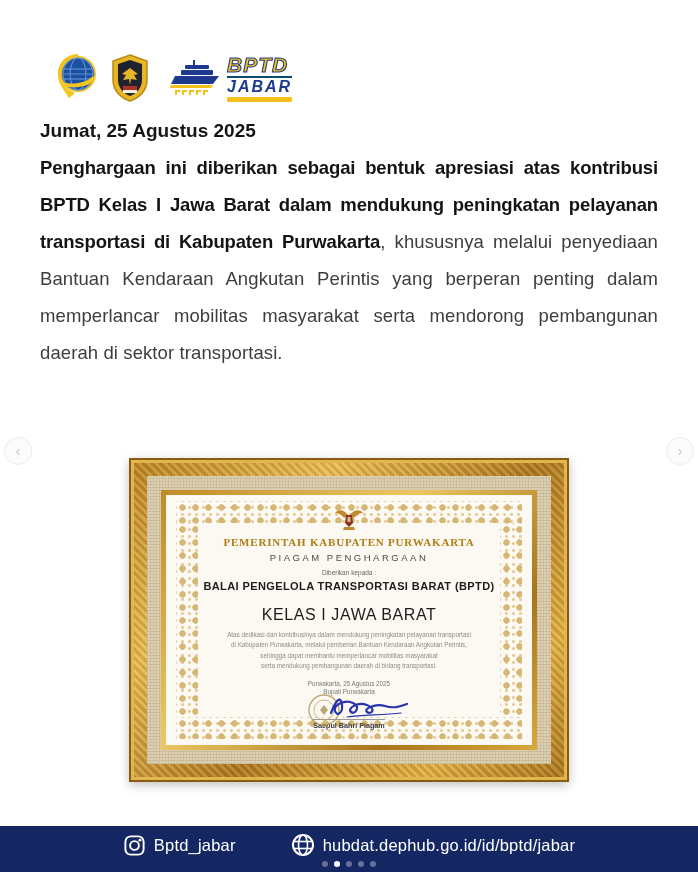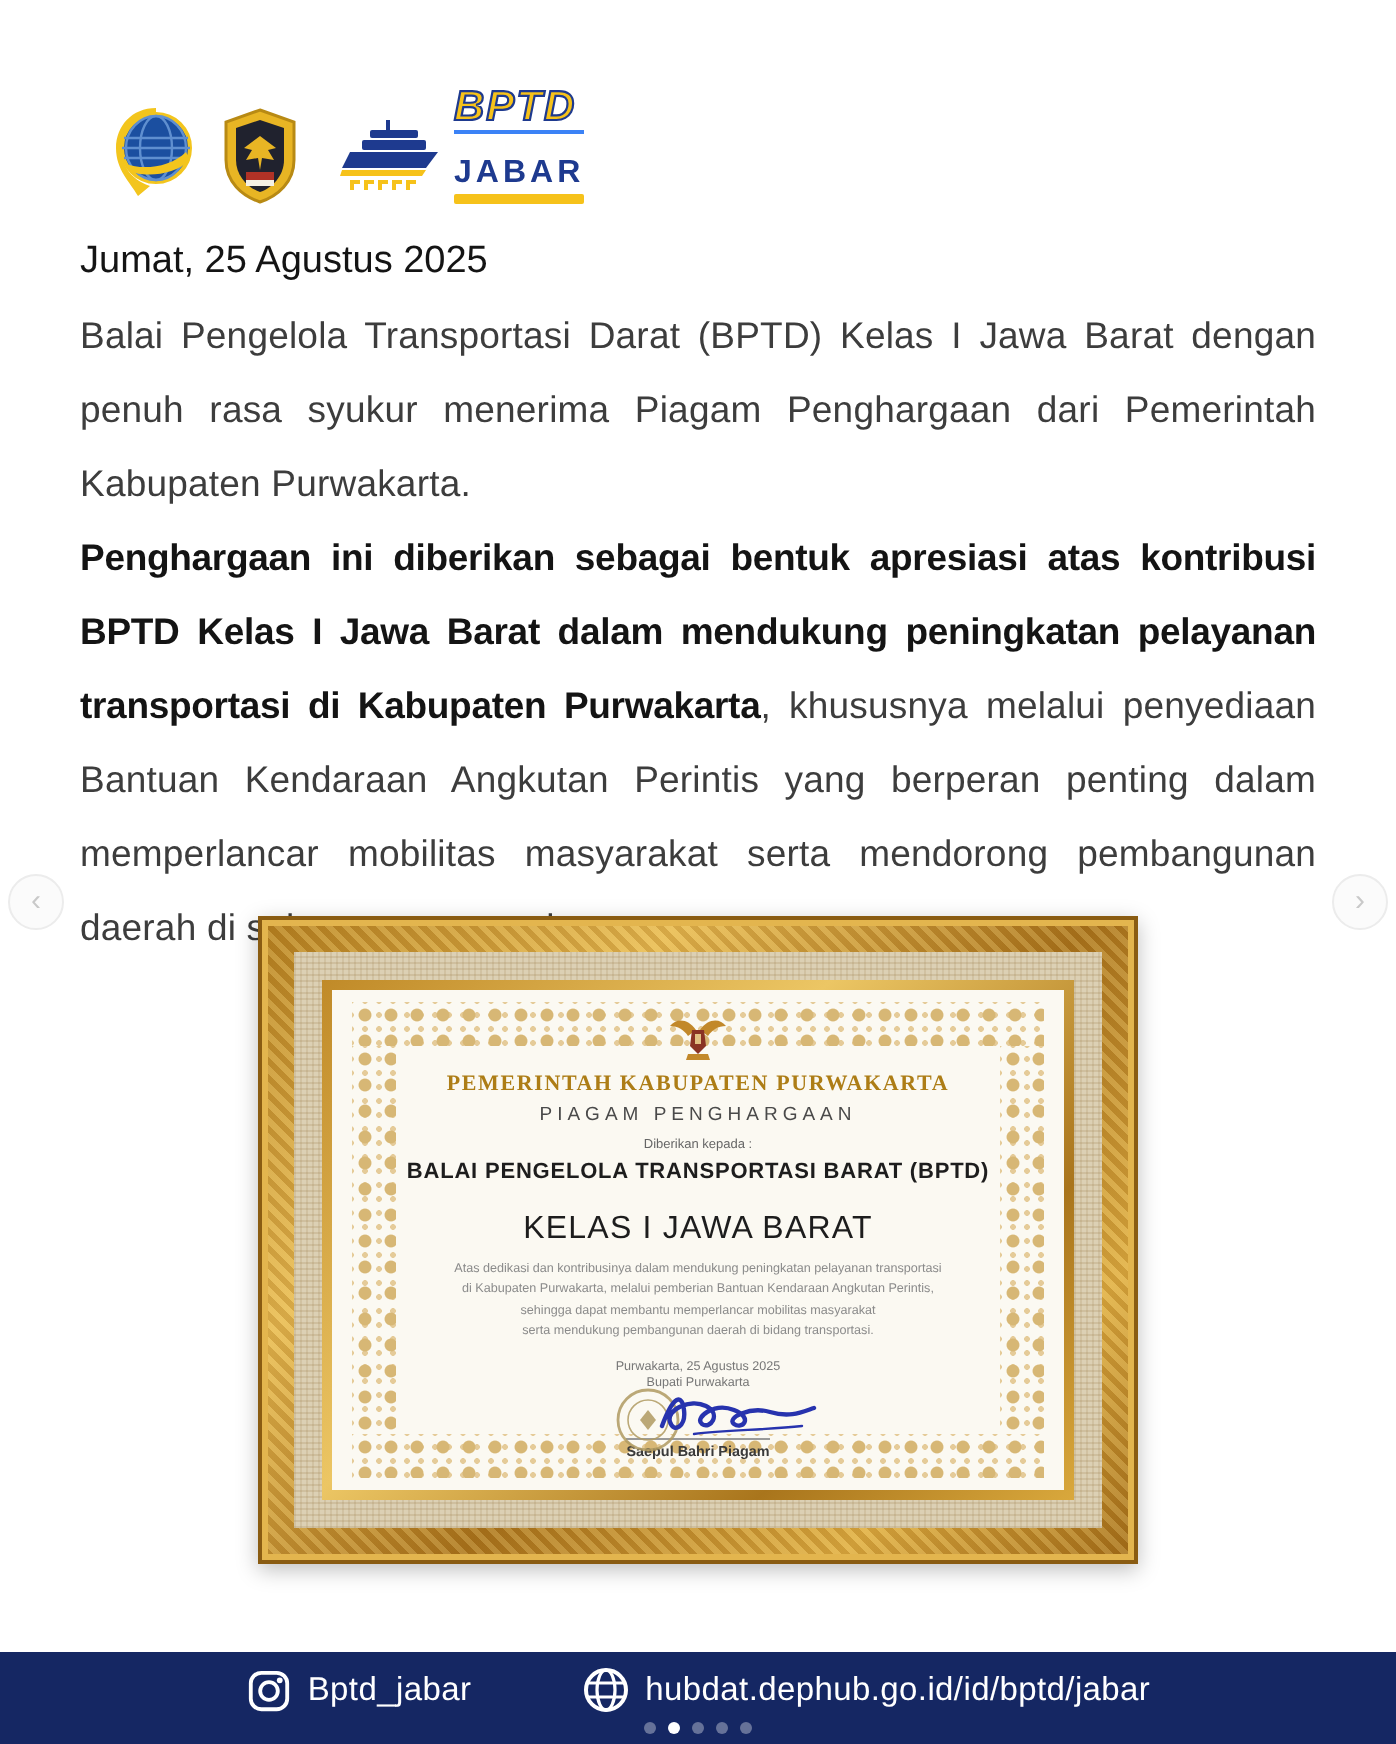"JABAR" .bptd-line2 { border-top: 2px solid #3b82f6 -> 2px solid #0c4a6e; font-style: none -> italic; padding-top: 12px -> 1px }
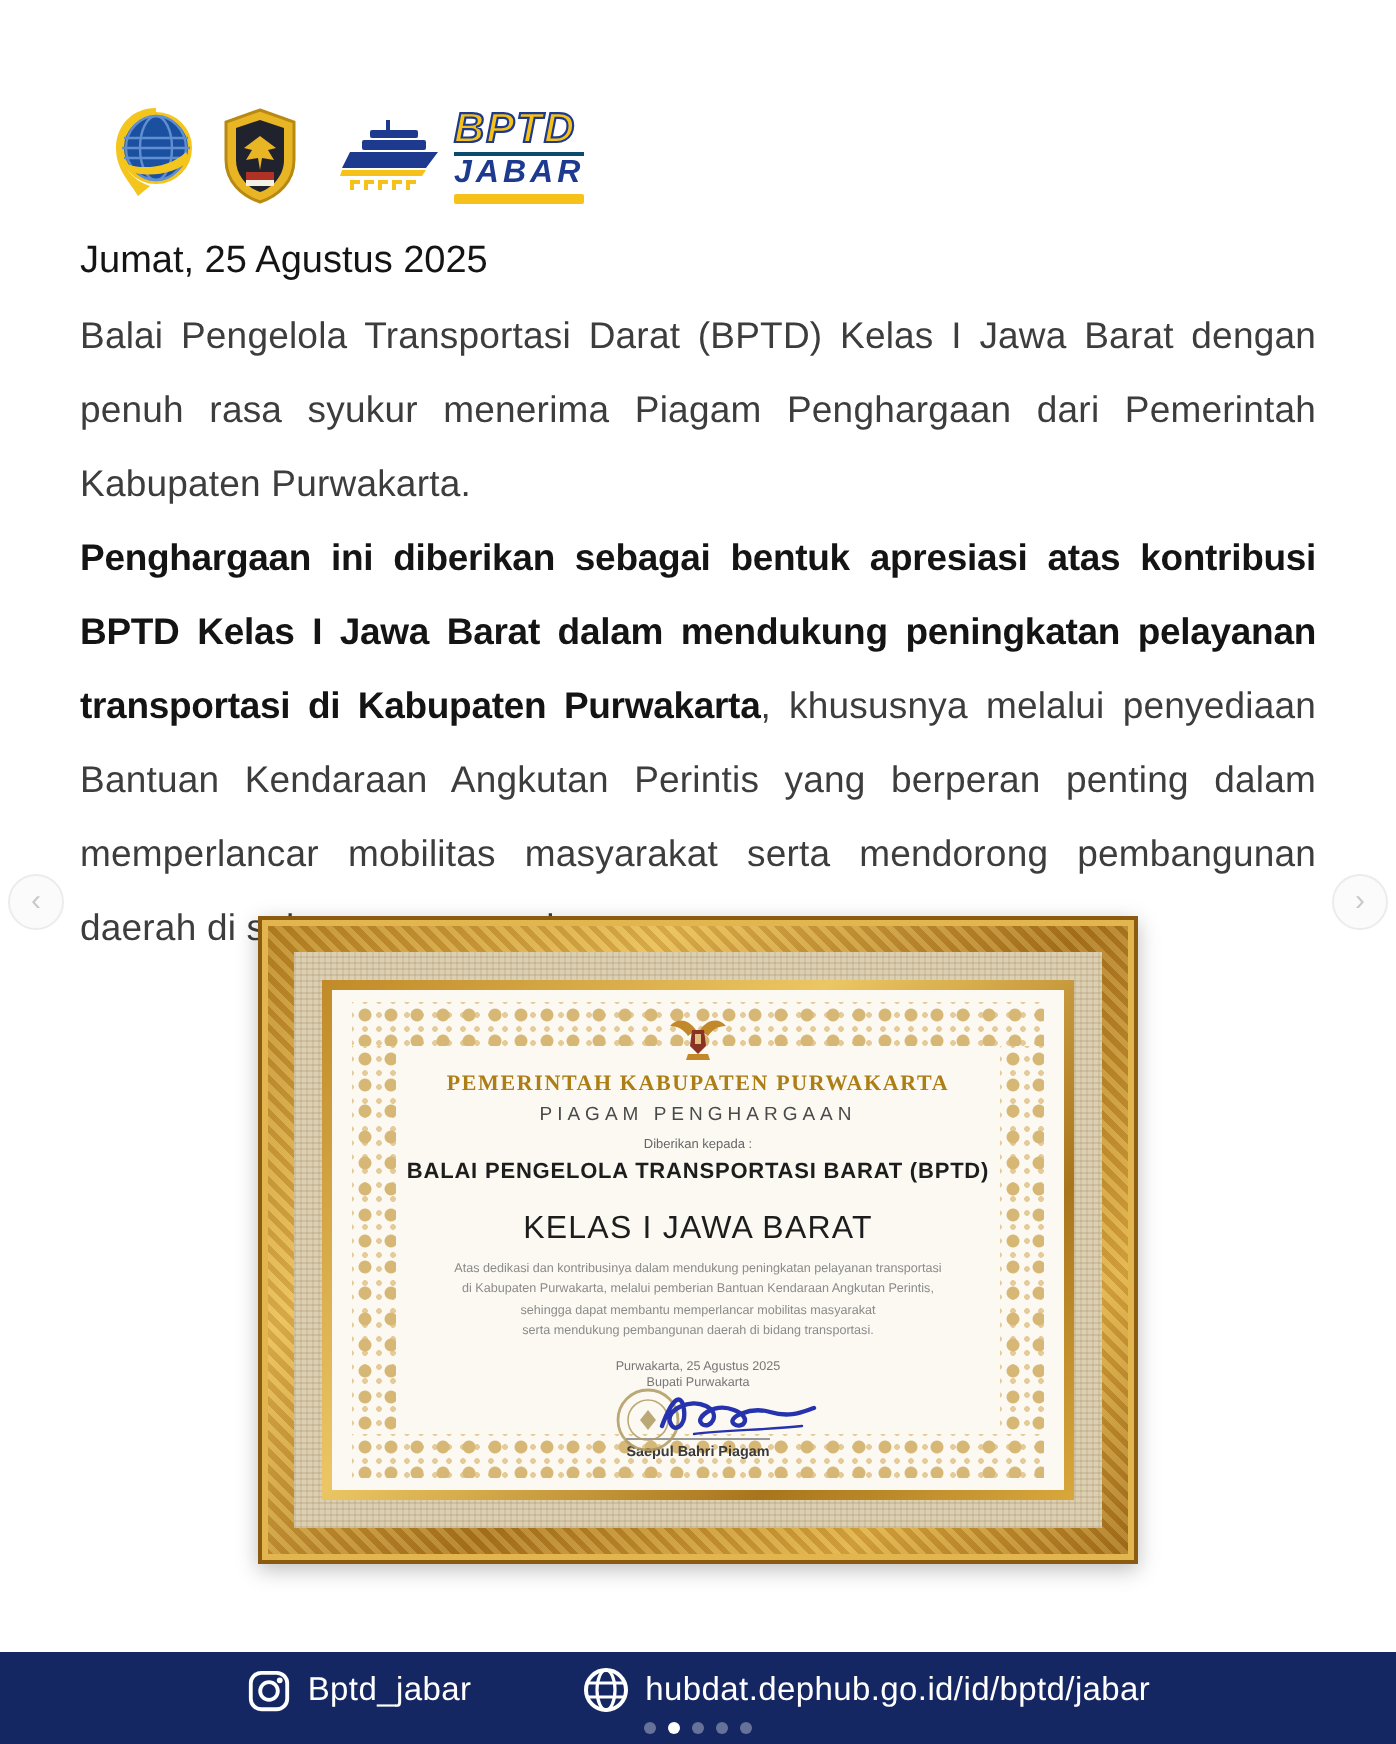"Jumat, 25 Agustus 2025" .date { font-weight: 400 -> 700 }
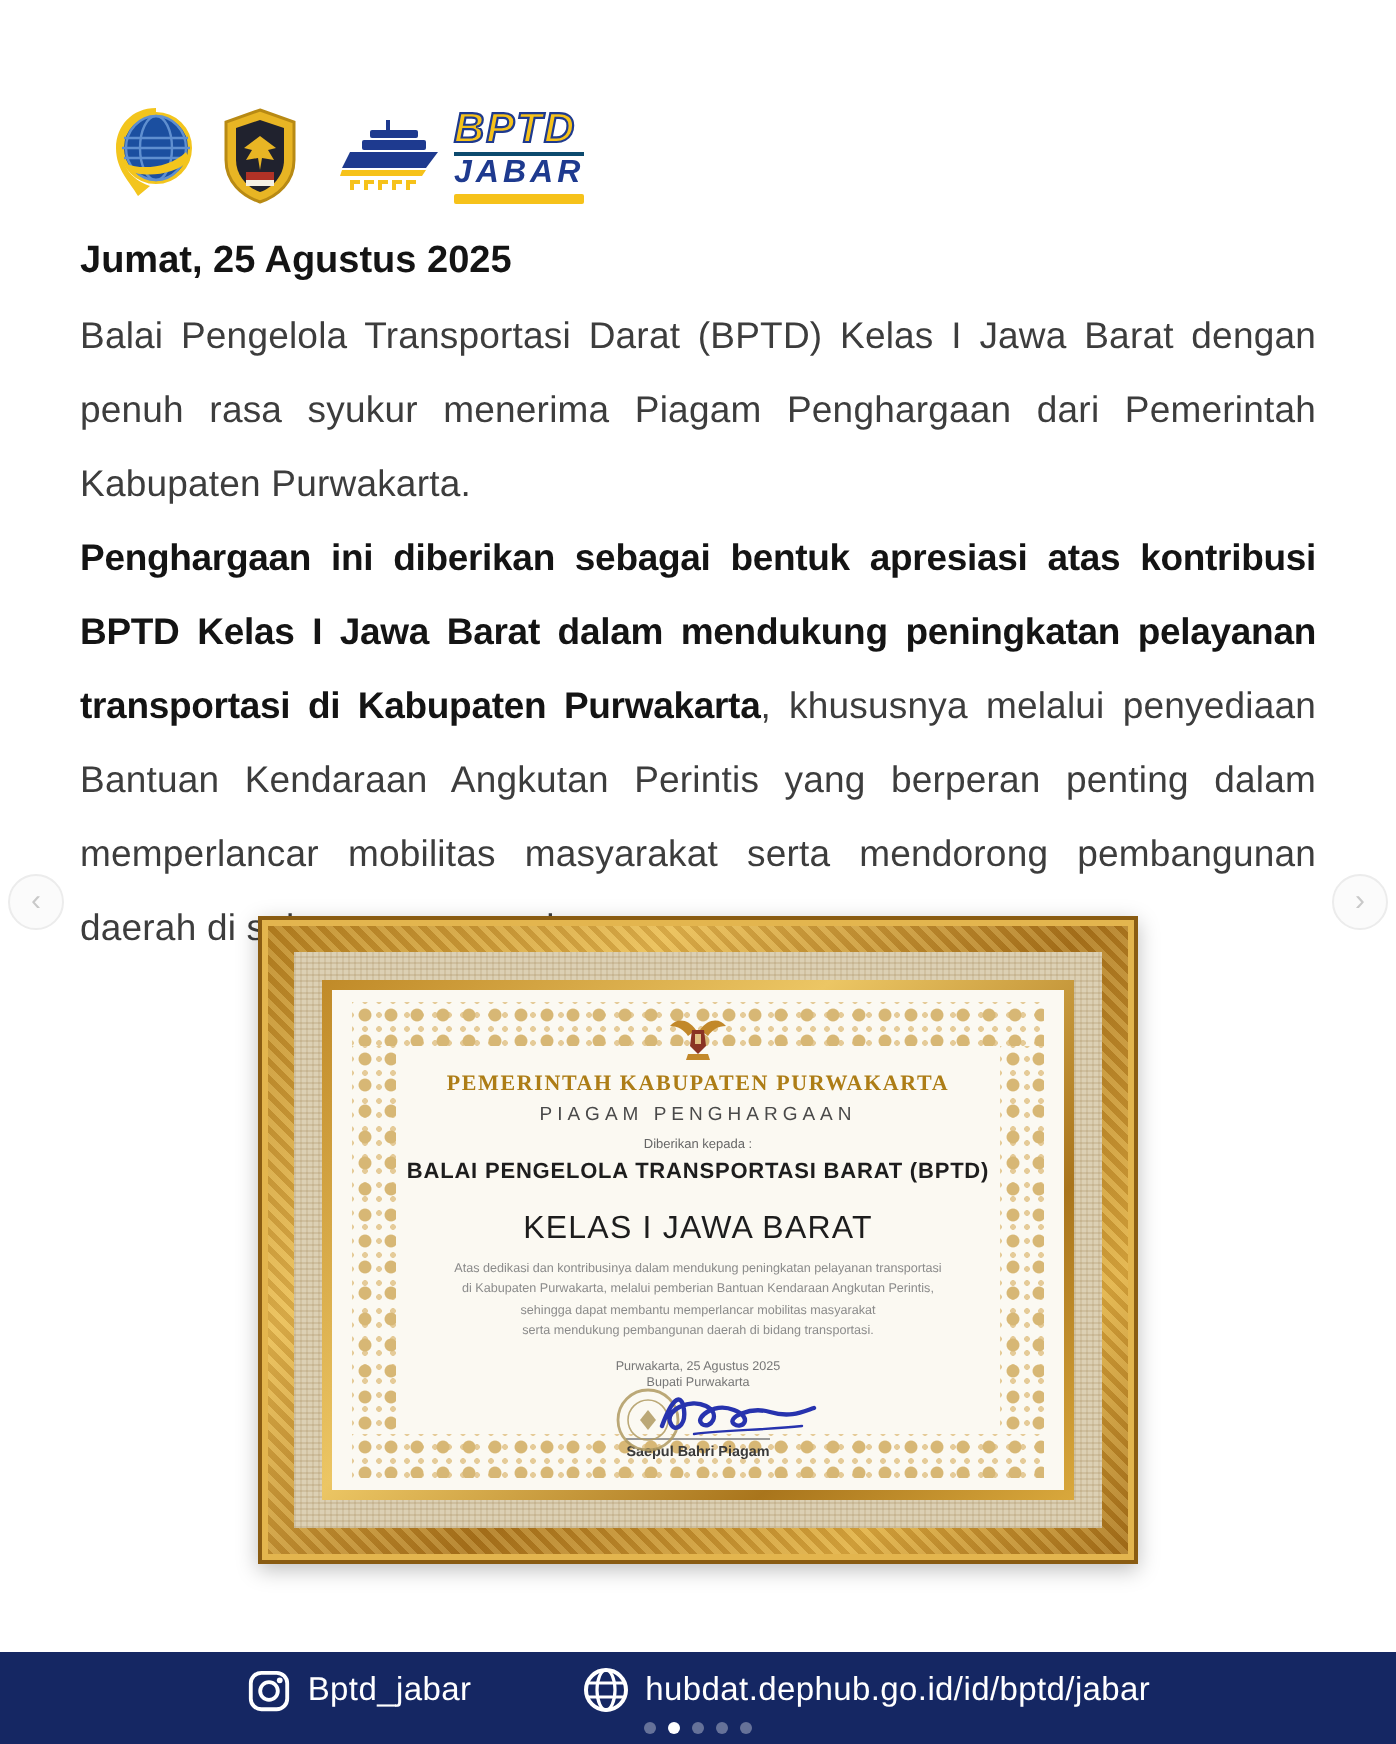"Balai Pengelola Transportasi Darat" p.para { html: <p>Balai Pengelola Transportasi Darat (BPTD) Kelas I Jawa Barat dengan penuh rasa syukur menerima Piagam Penghargaan dari Pemerintah Kabupaten Purwakarta.</p> -> none }
